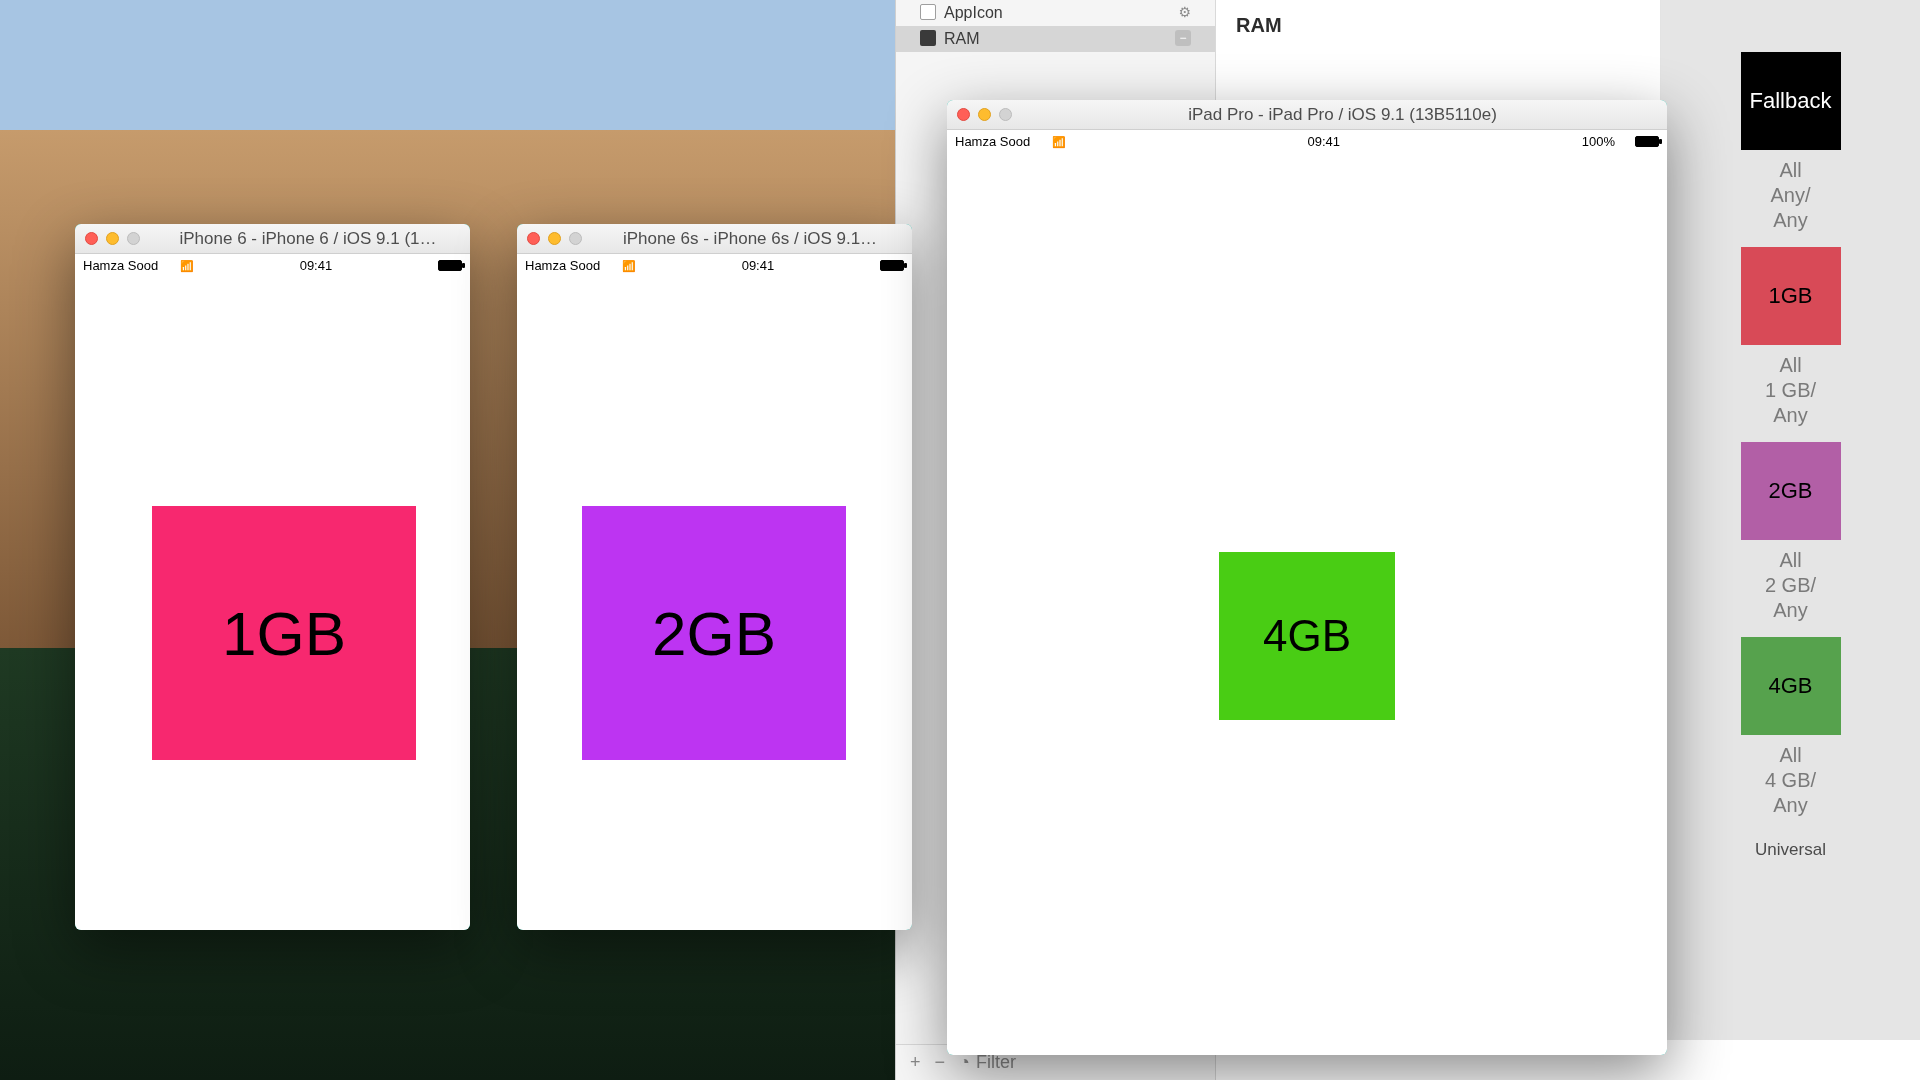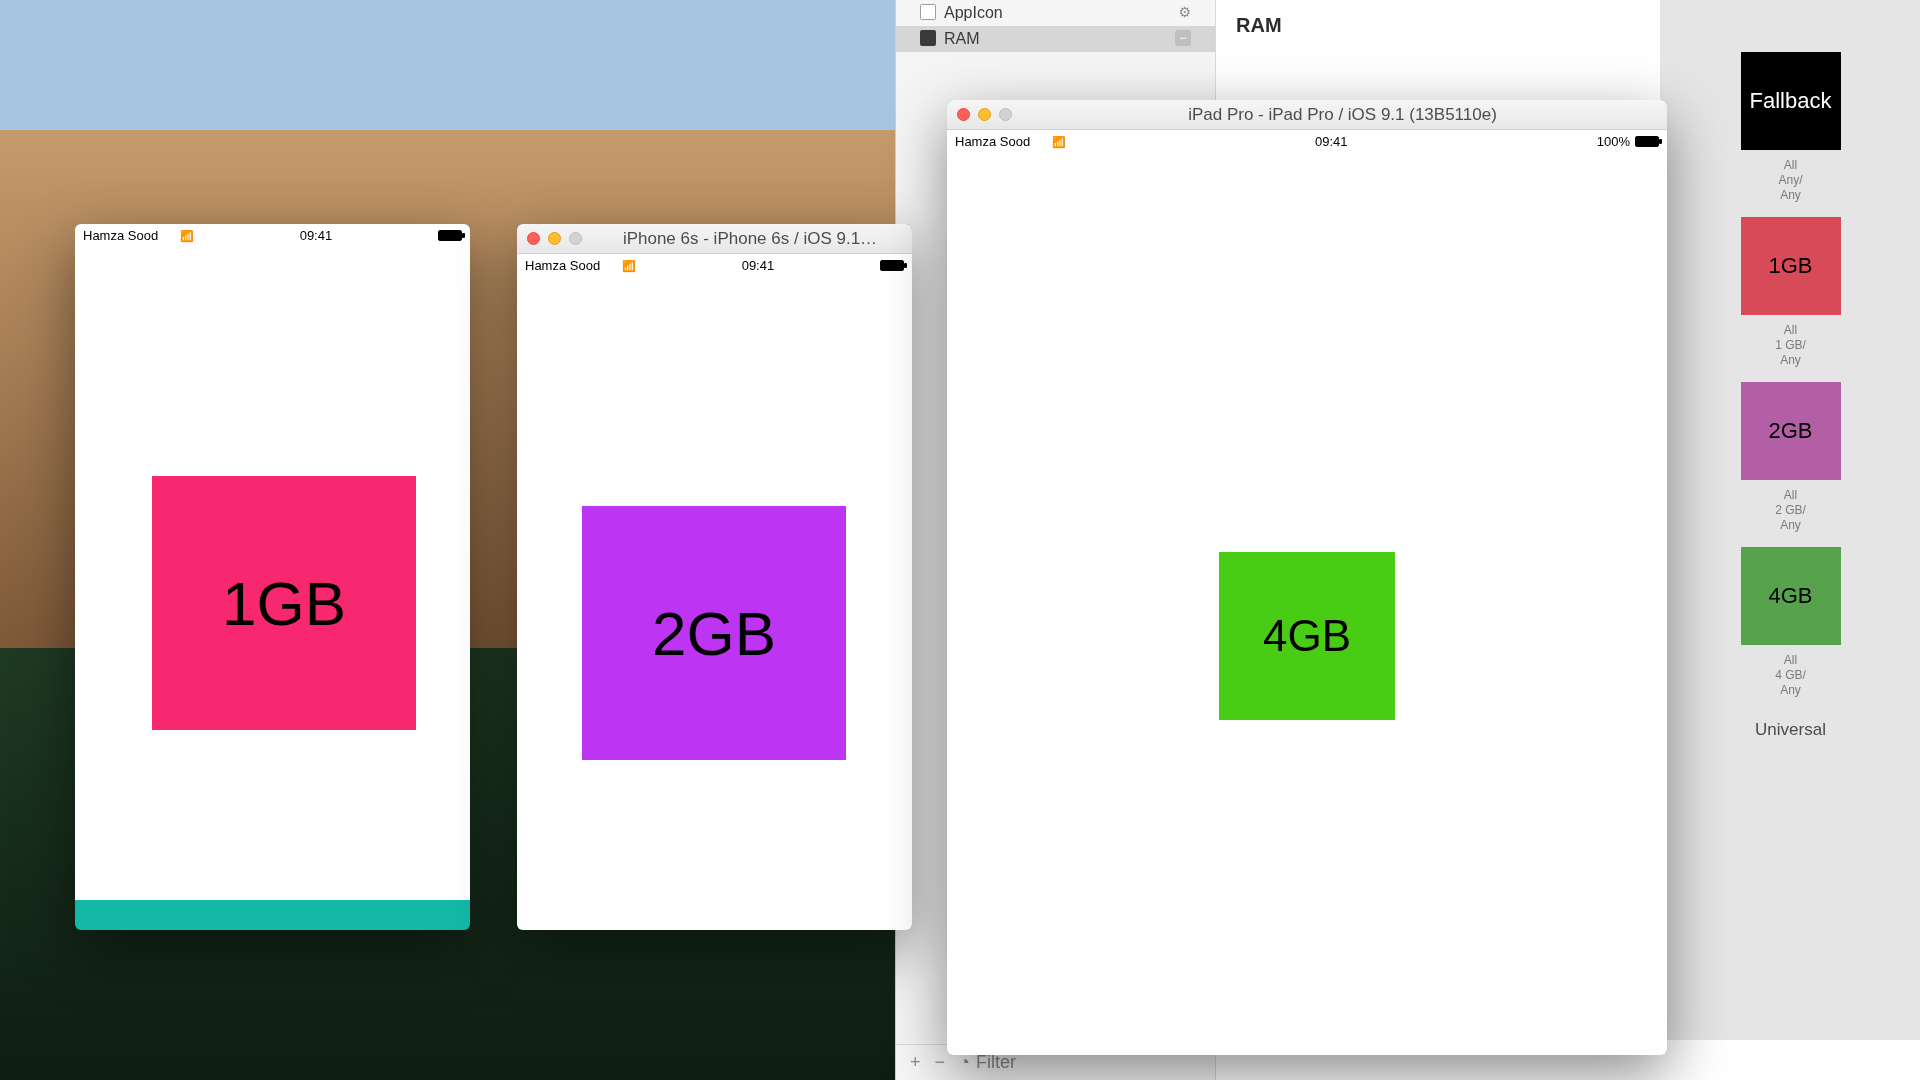"100%" .sim-statusbar .right { gap: 5px -> 20px }
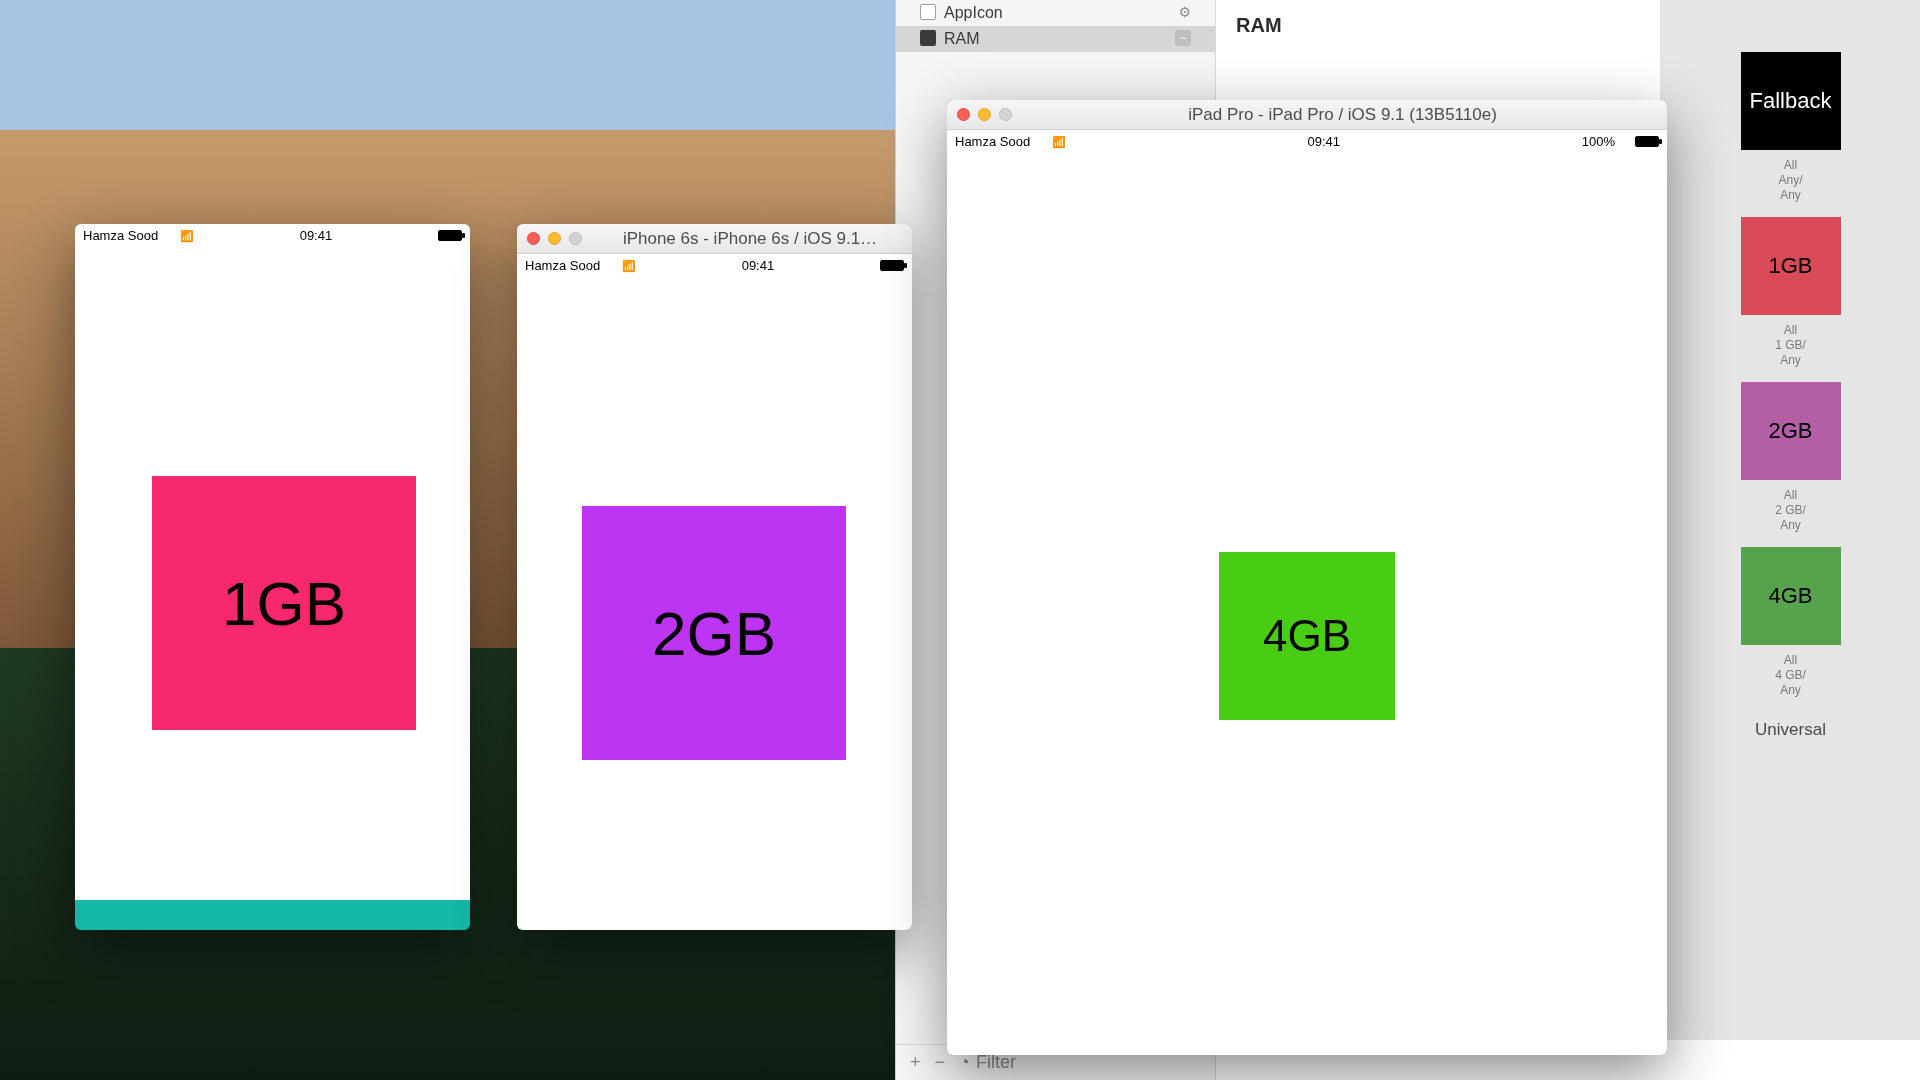"All" .variant-caption { font-size: 12px -> 20px }
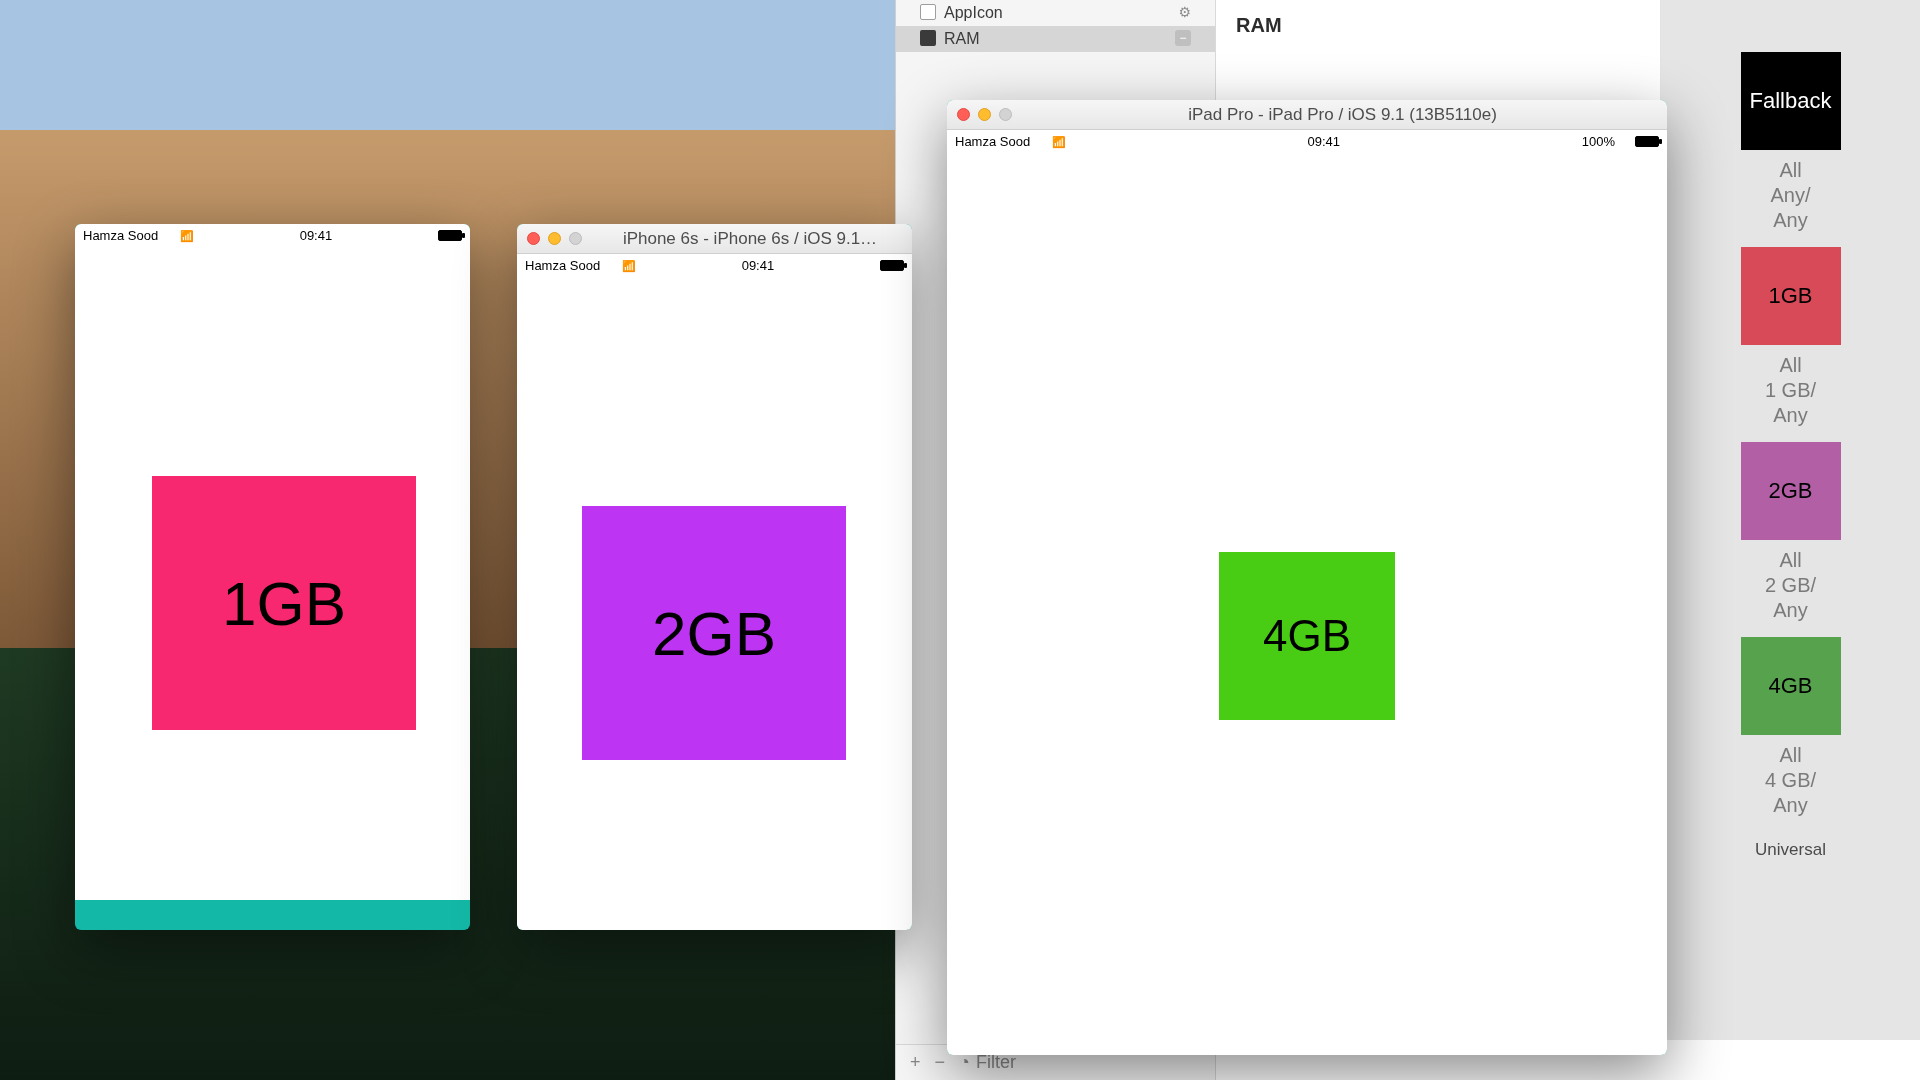"iPhone 6 - iPhone 6" div.sim-titlebar { html: none -> <div> <span> <span></span> <span></span> <span></span> </span> <span>iPhone 6 - iPhone 6 / iOS 9.1 (1…</span> </div> }
